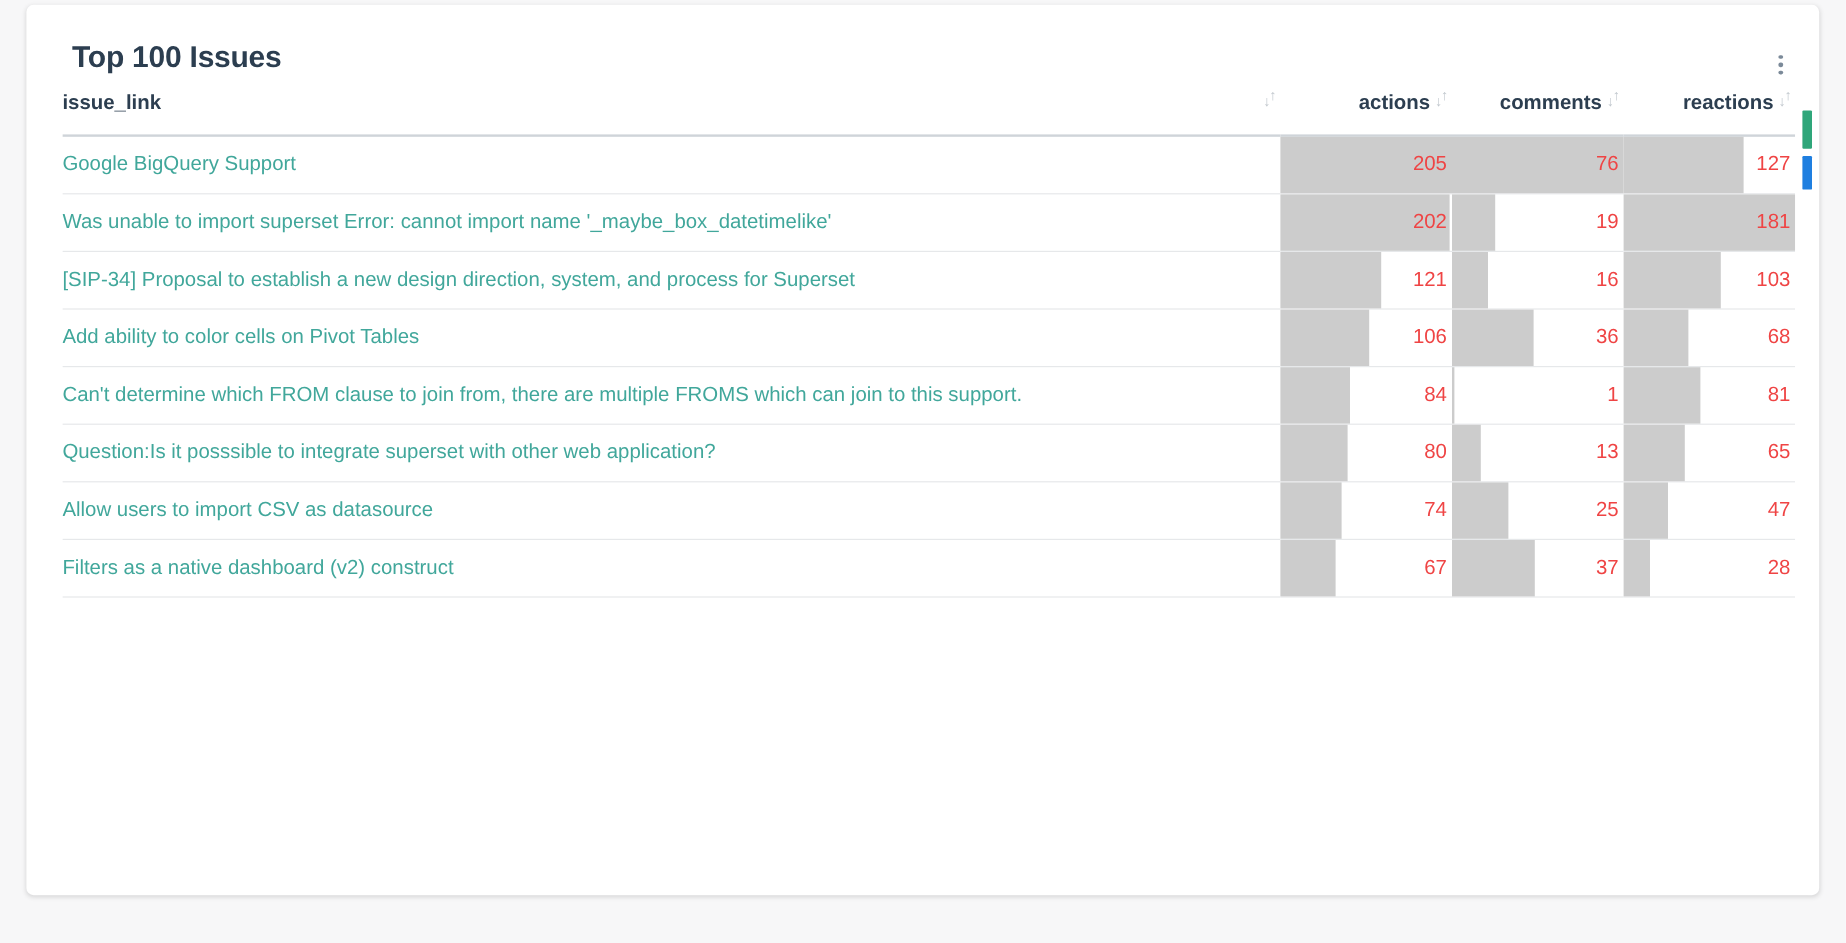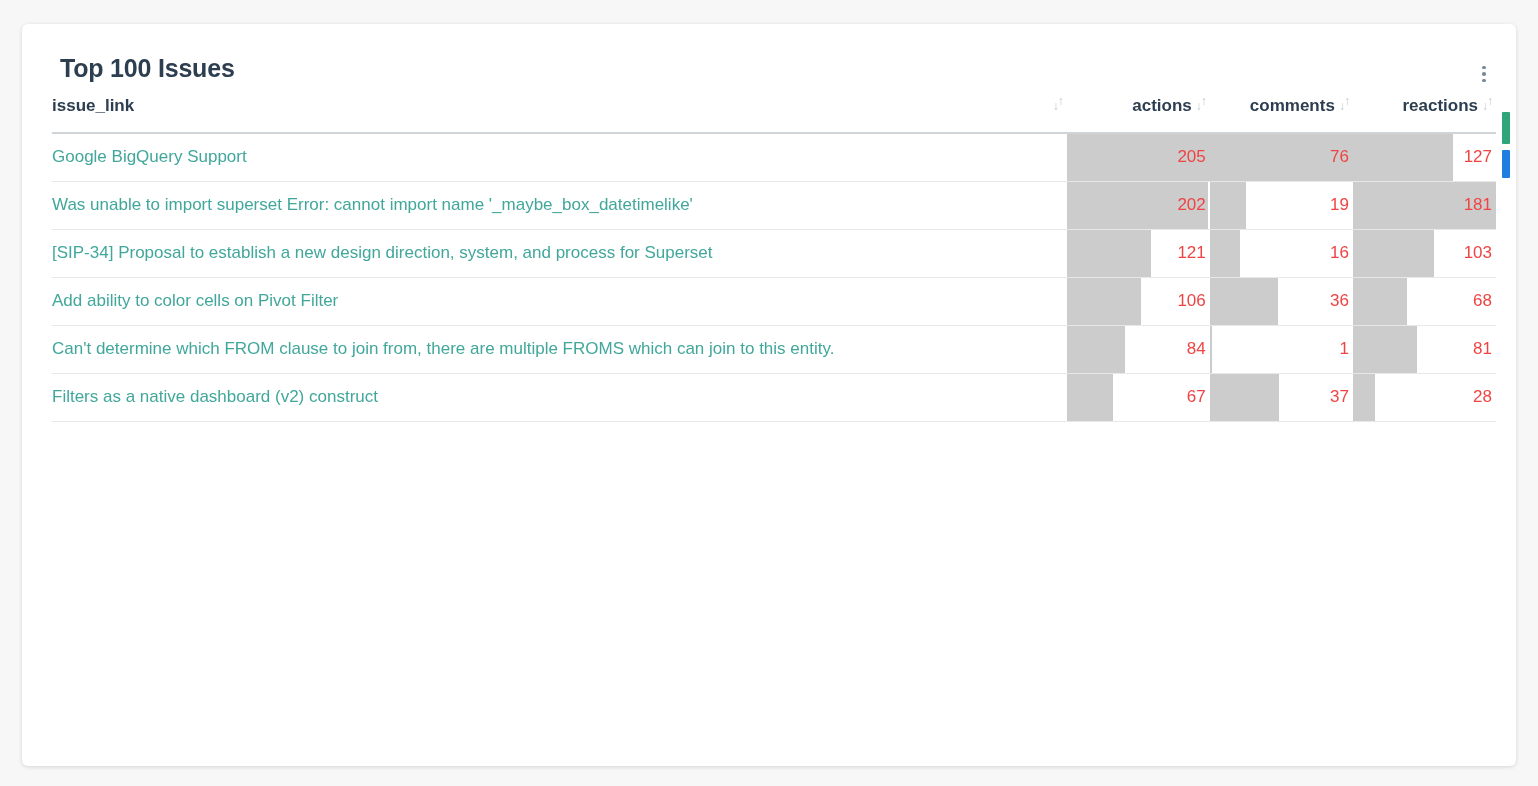"Top 100 Issues" .card { top: 24px -> 4px }
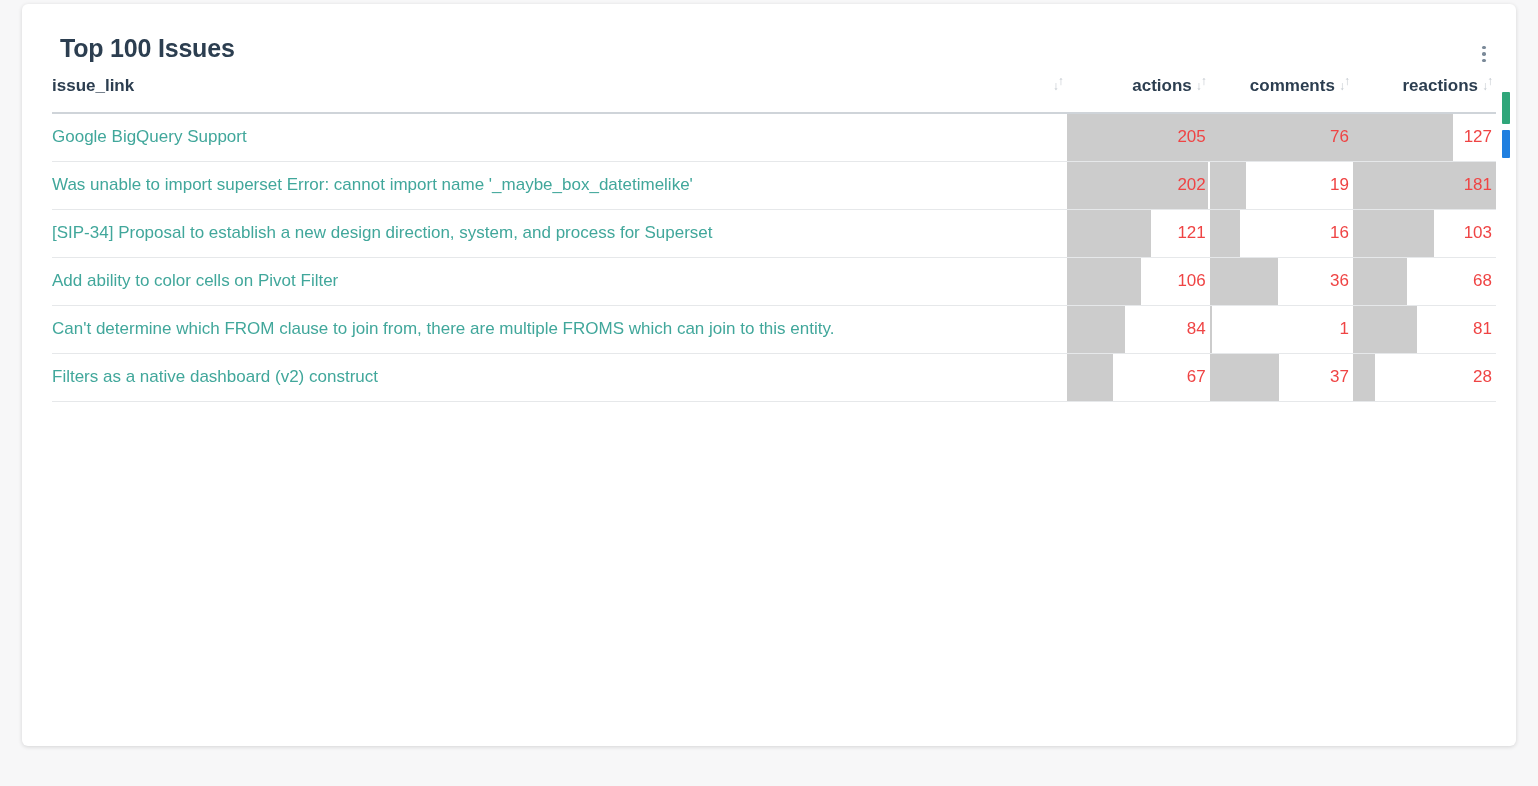"issue_link" .th-inner { align-items: center -> flex-start }
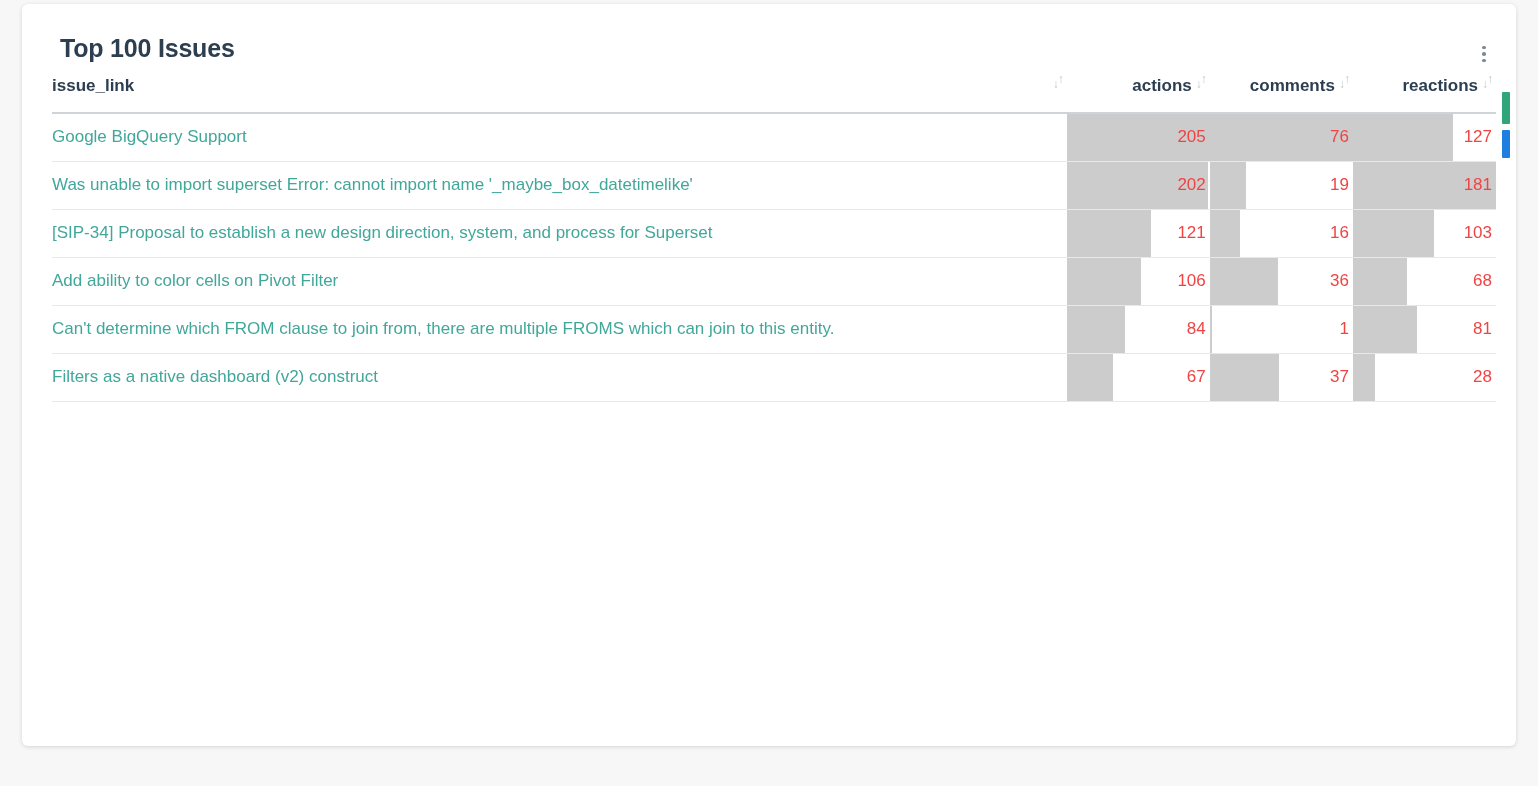"Add ability to color cells" a { text: Filter -> Tables }
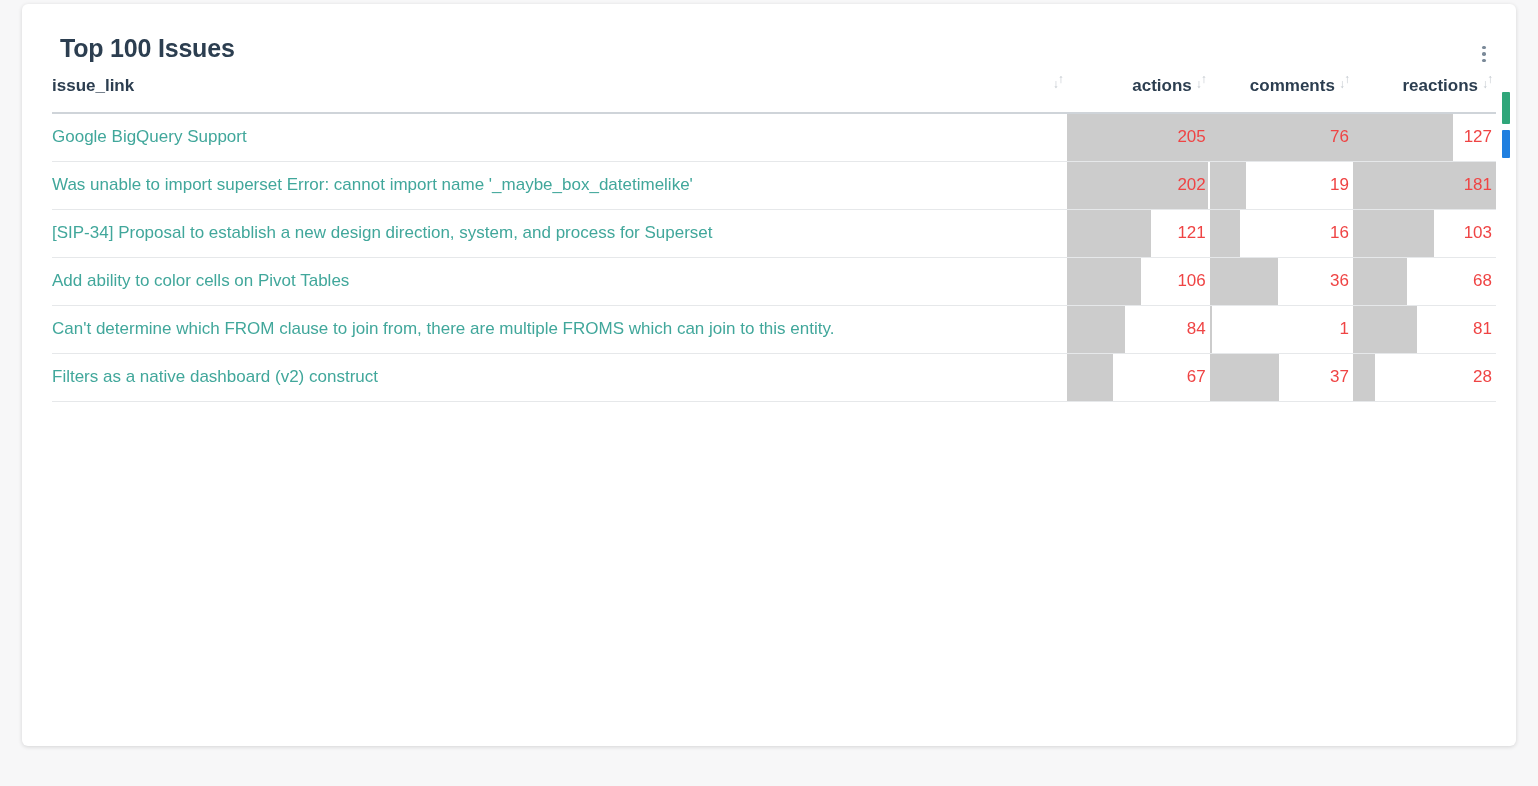"Can't determine which FROM clause" a { text: entity -> support }
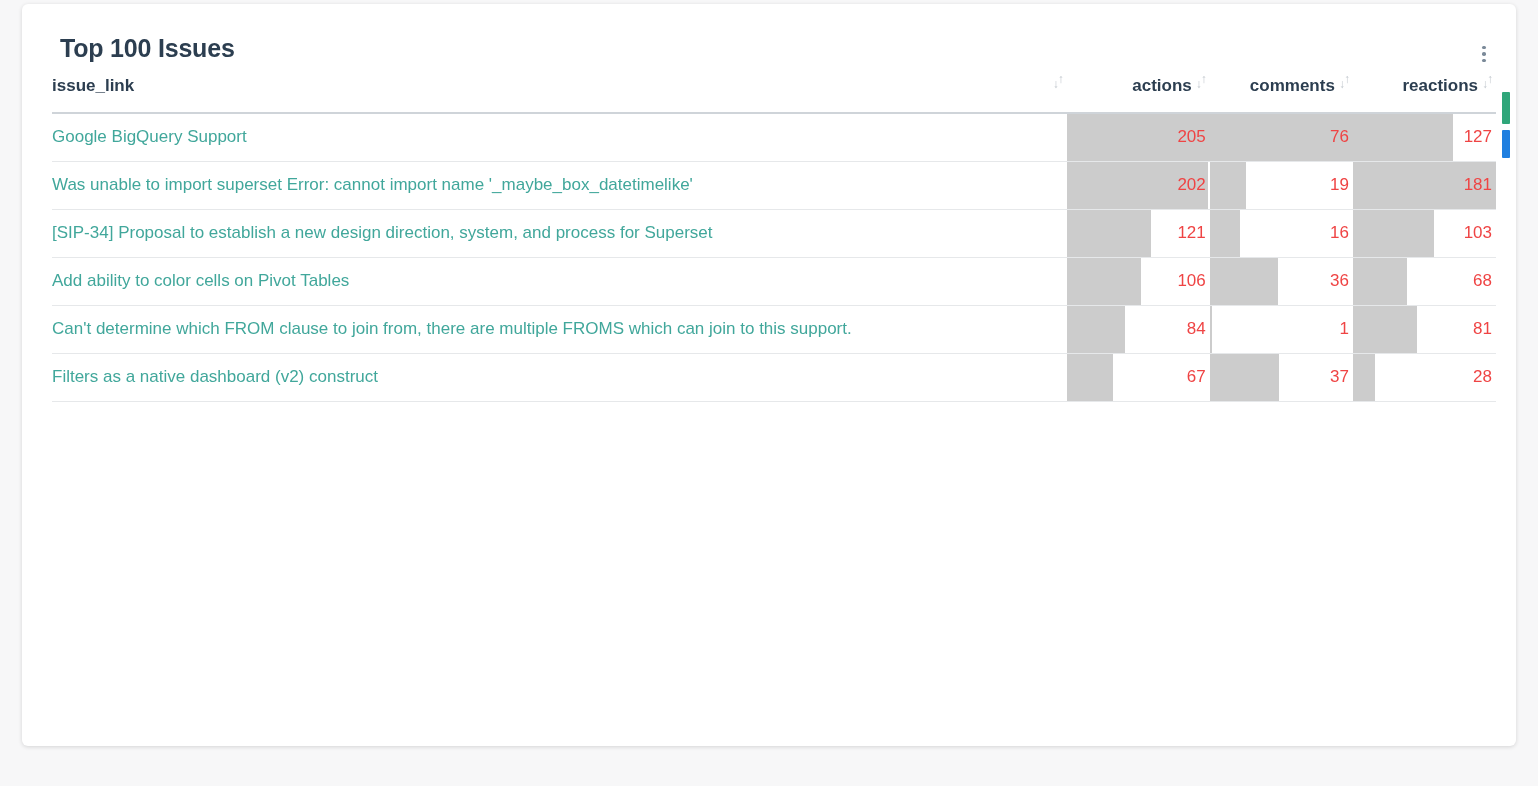"Question:Is it posssible to integrate" tr { html: none -> <tr> <td><a>Question:Is it posssible to integrate superset with other web application?</a></td> <td><div></div><span>80</span></td> <td><div></div><span>13</span></td> <td><div></div><span>65</span></td> </tr> }
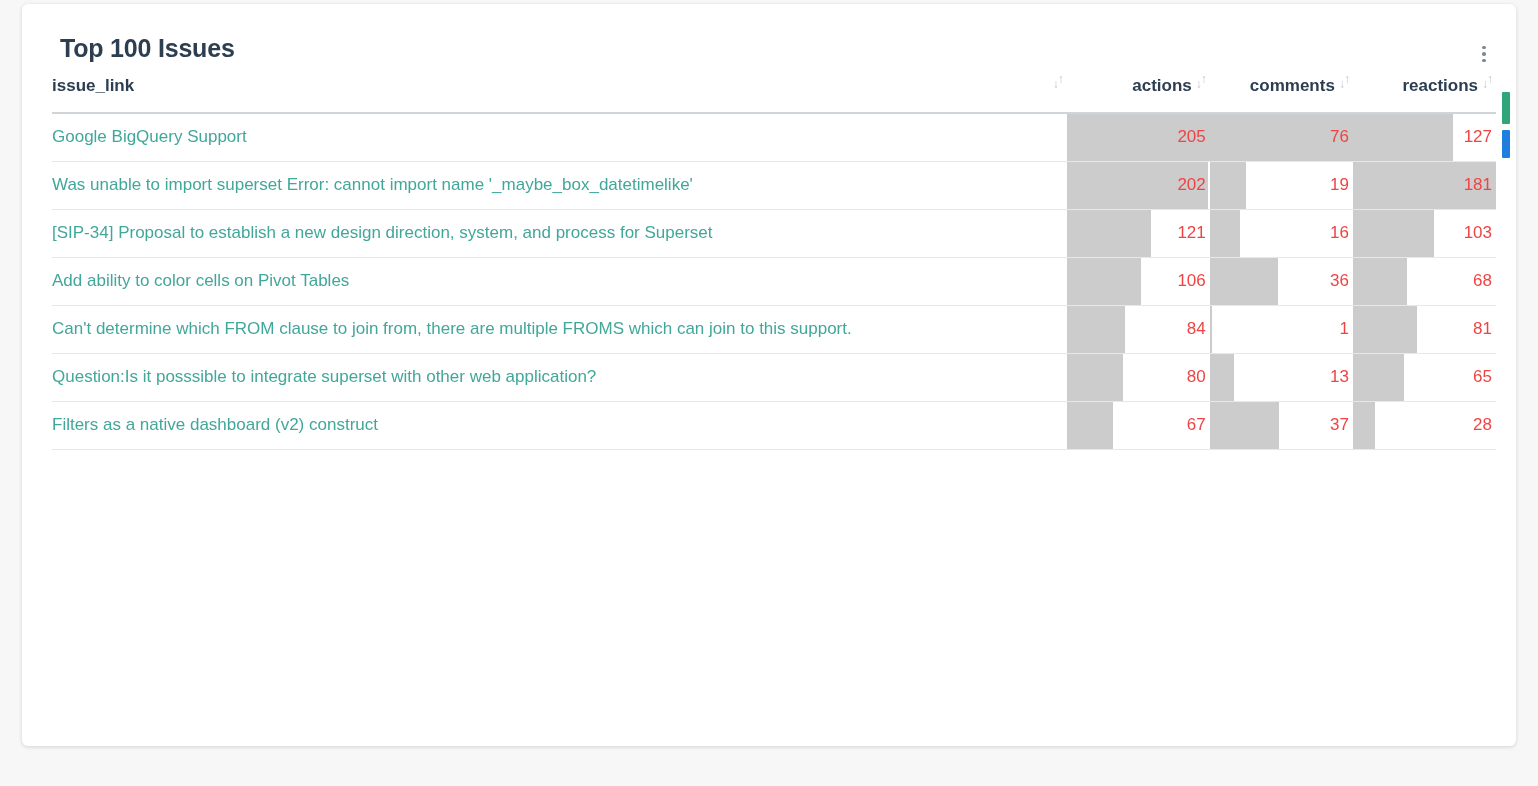"Allow users to import CSV" tr { html: none -> <tr> <td><a>Allow users to import CSV as datasource</a></td> <td><div></div><span>74</span></td> <td><div></div><span>25</span></td> <td><div></div><span>47</span></td> </tr> }
